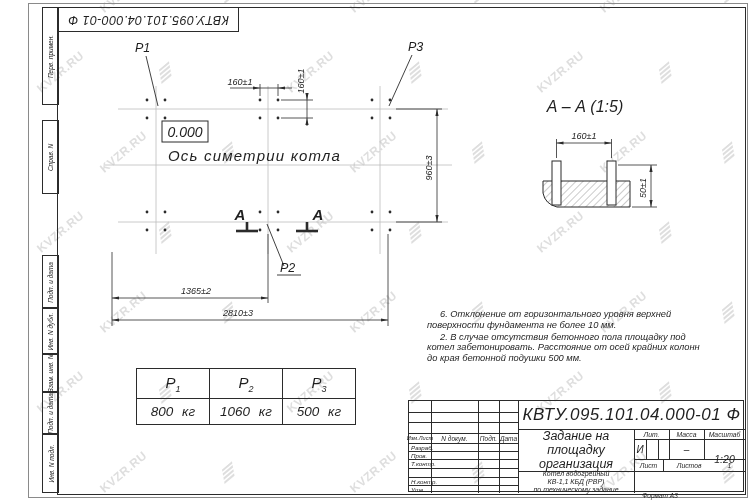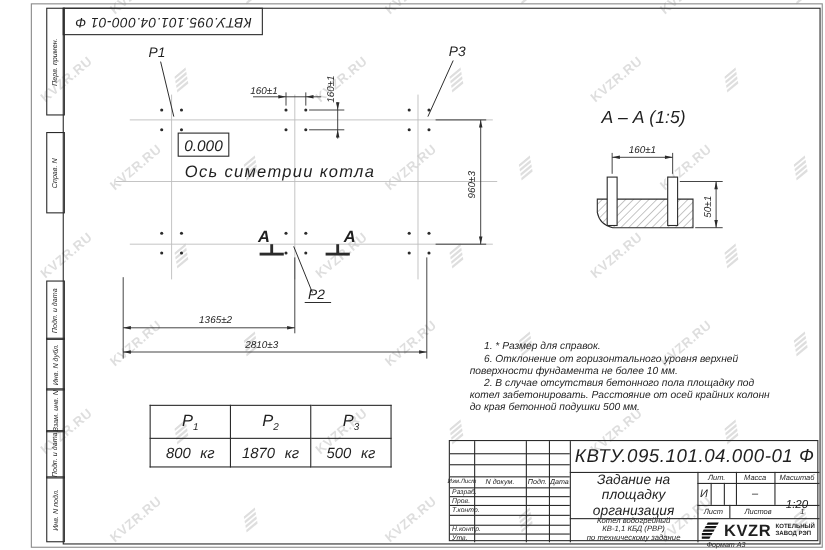"1. * Размер для справок." div.note { html: <div>1. * Размер для справок.</div> -> none }
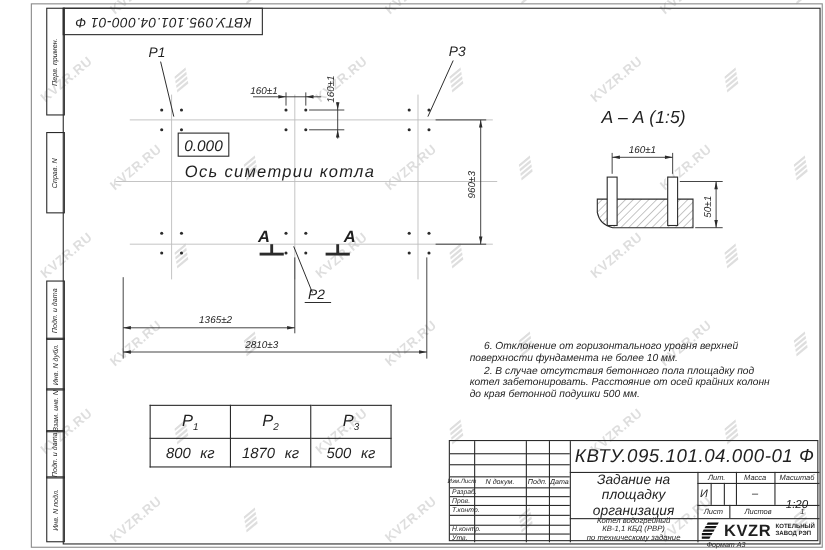"1870 кг" td { text: 1870 -> 1060 }
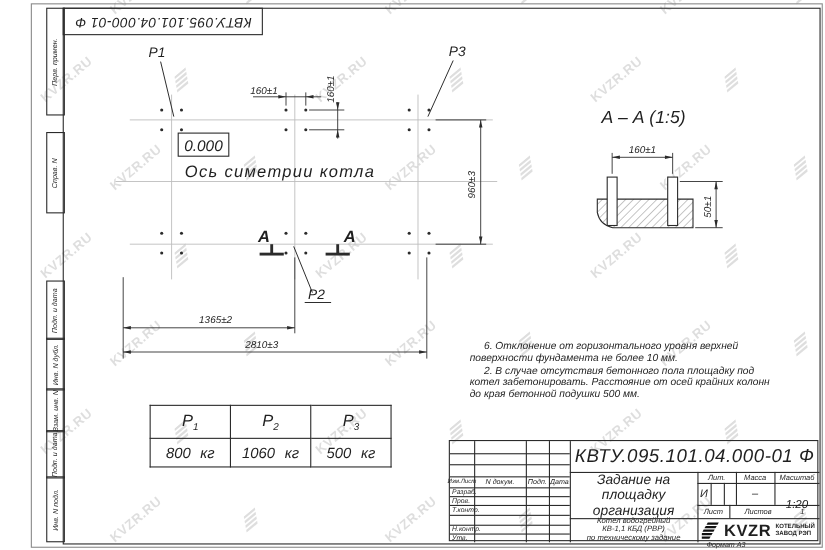"KVZR" div.logo-cell { html: <div> <svg> <g> <rect></rect> <rect></rect> <rect></rect> <rect></rect> <rect></rect> </g> </svg> <span>KVZR</span> <span> <div>КОТЕЛЬНЫЙ</div> <div>ЗАВОД РЭП</div> </span> </div> -> none }
